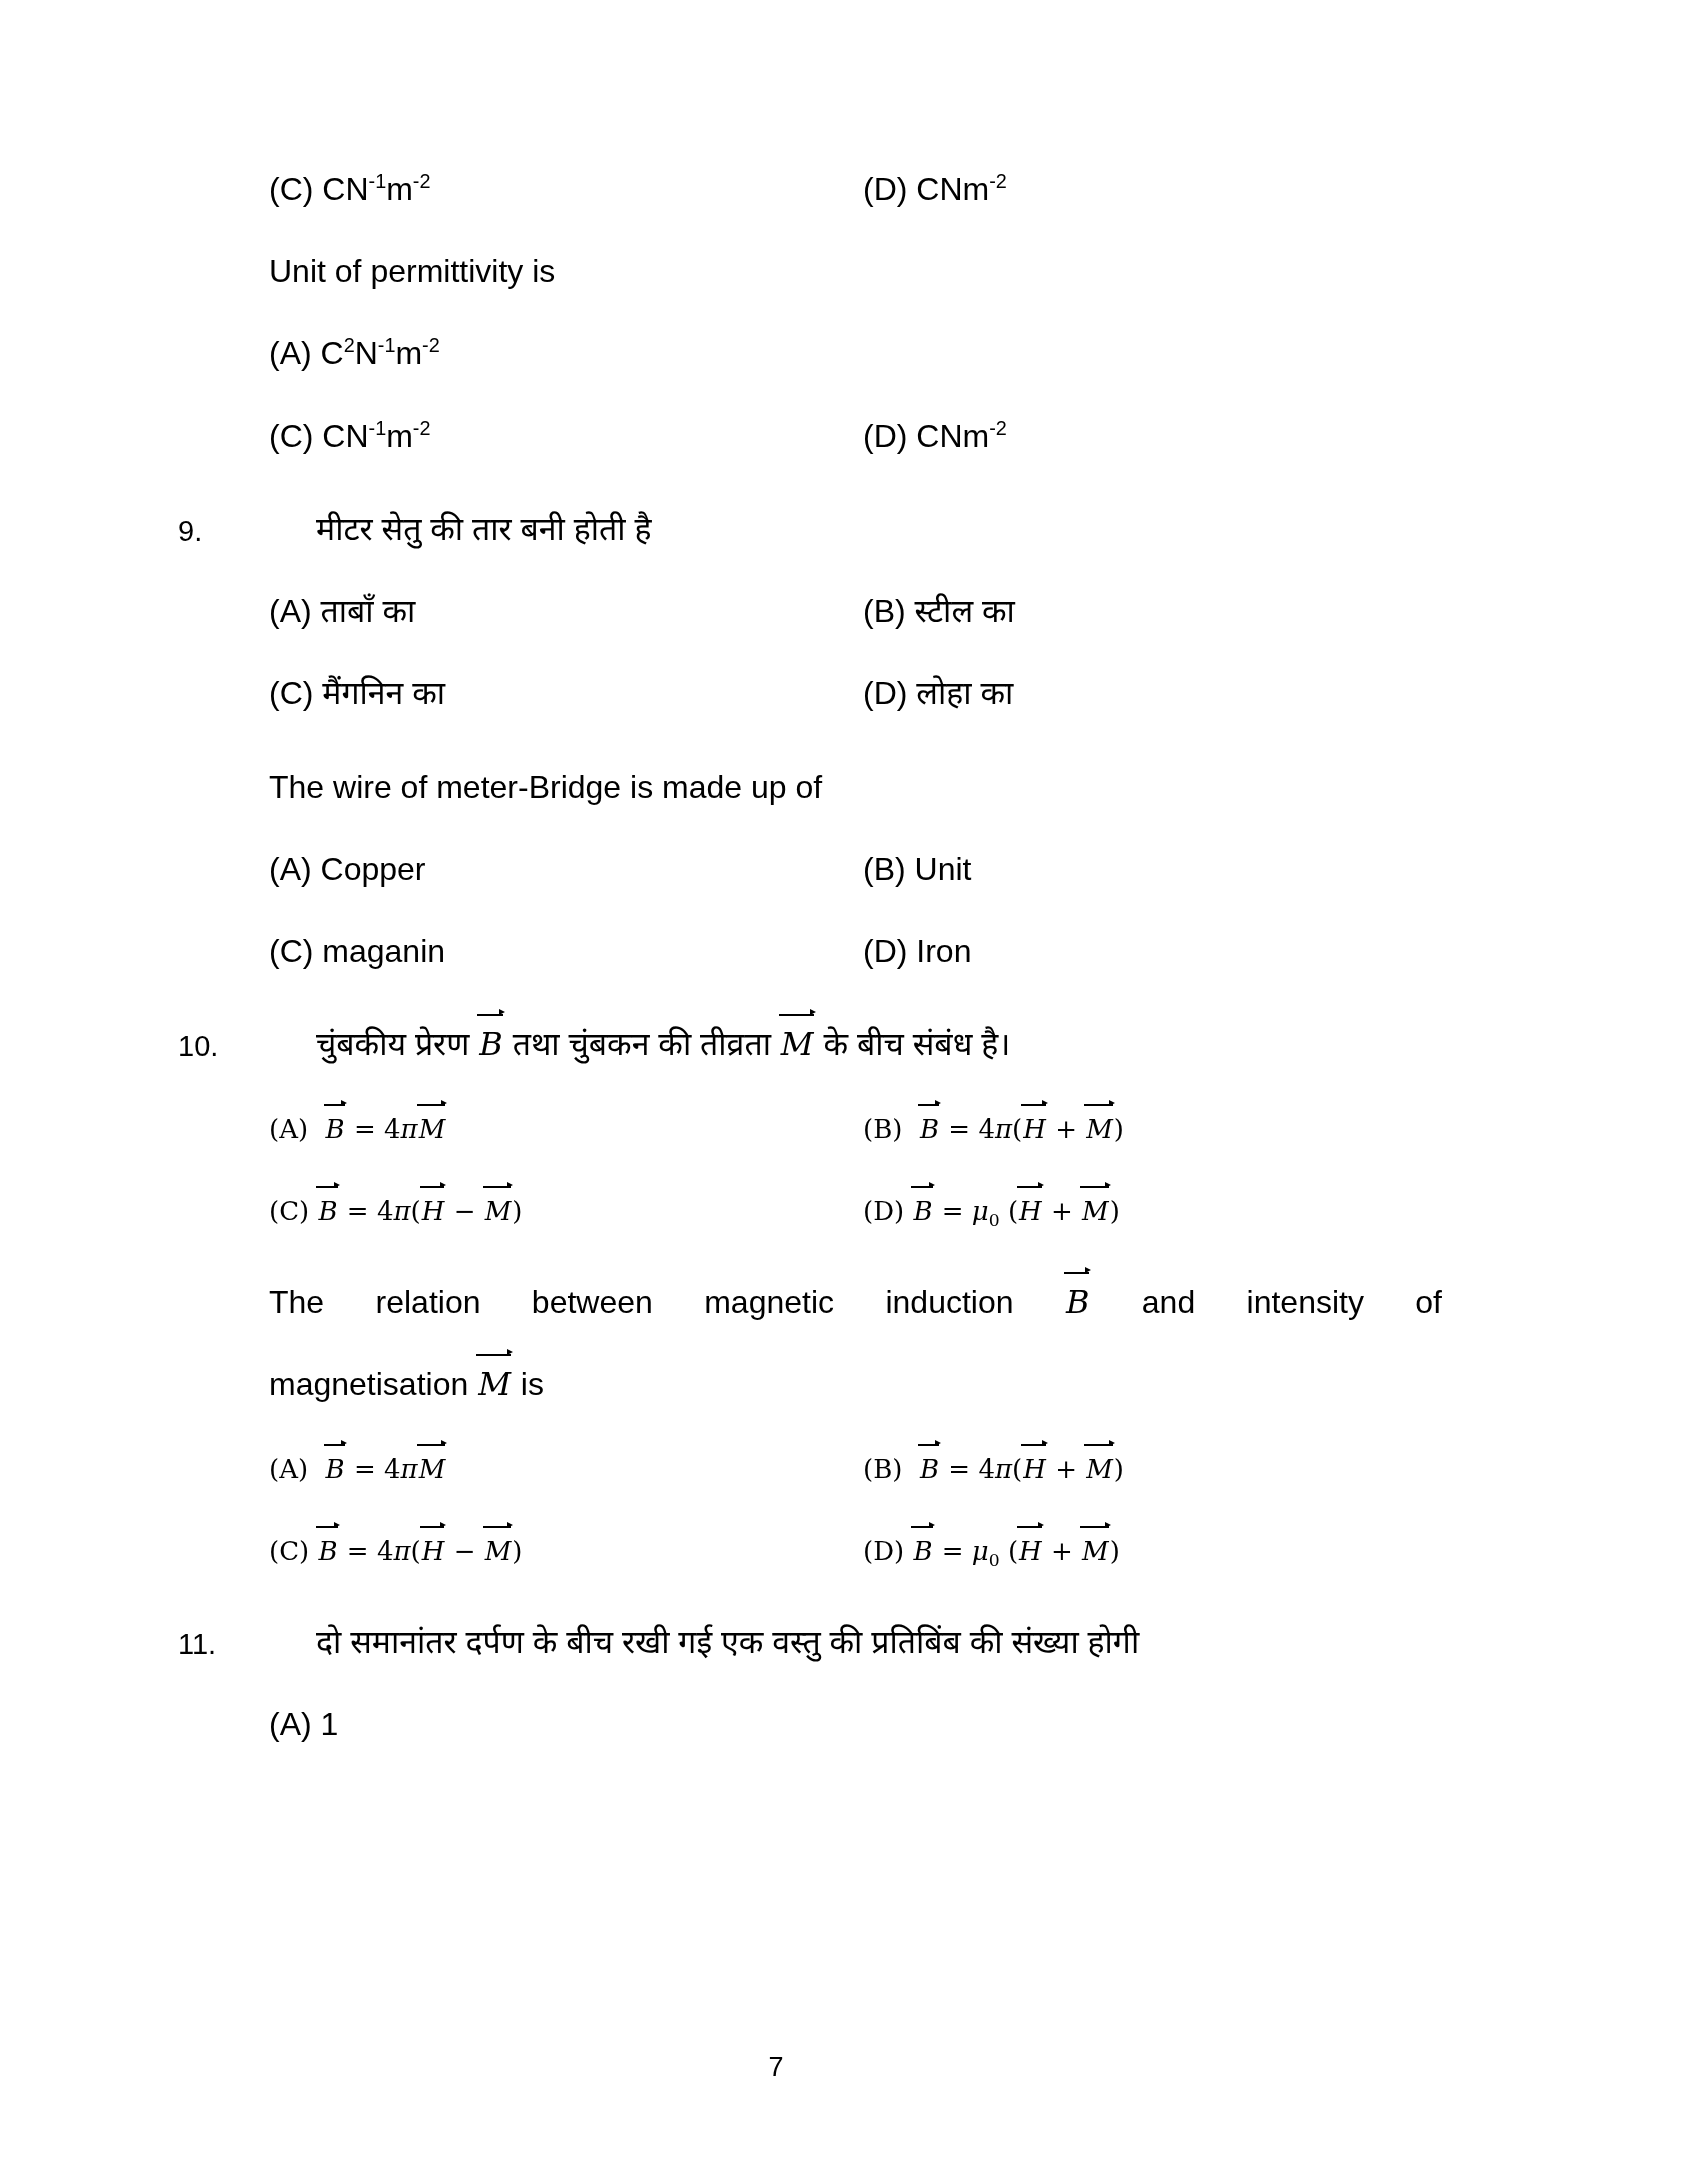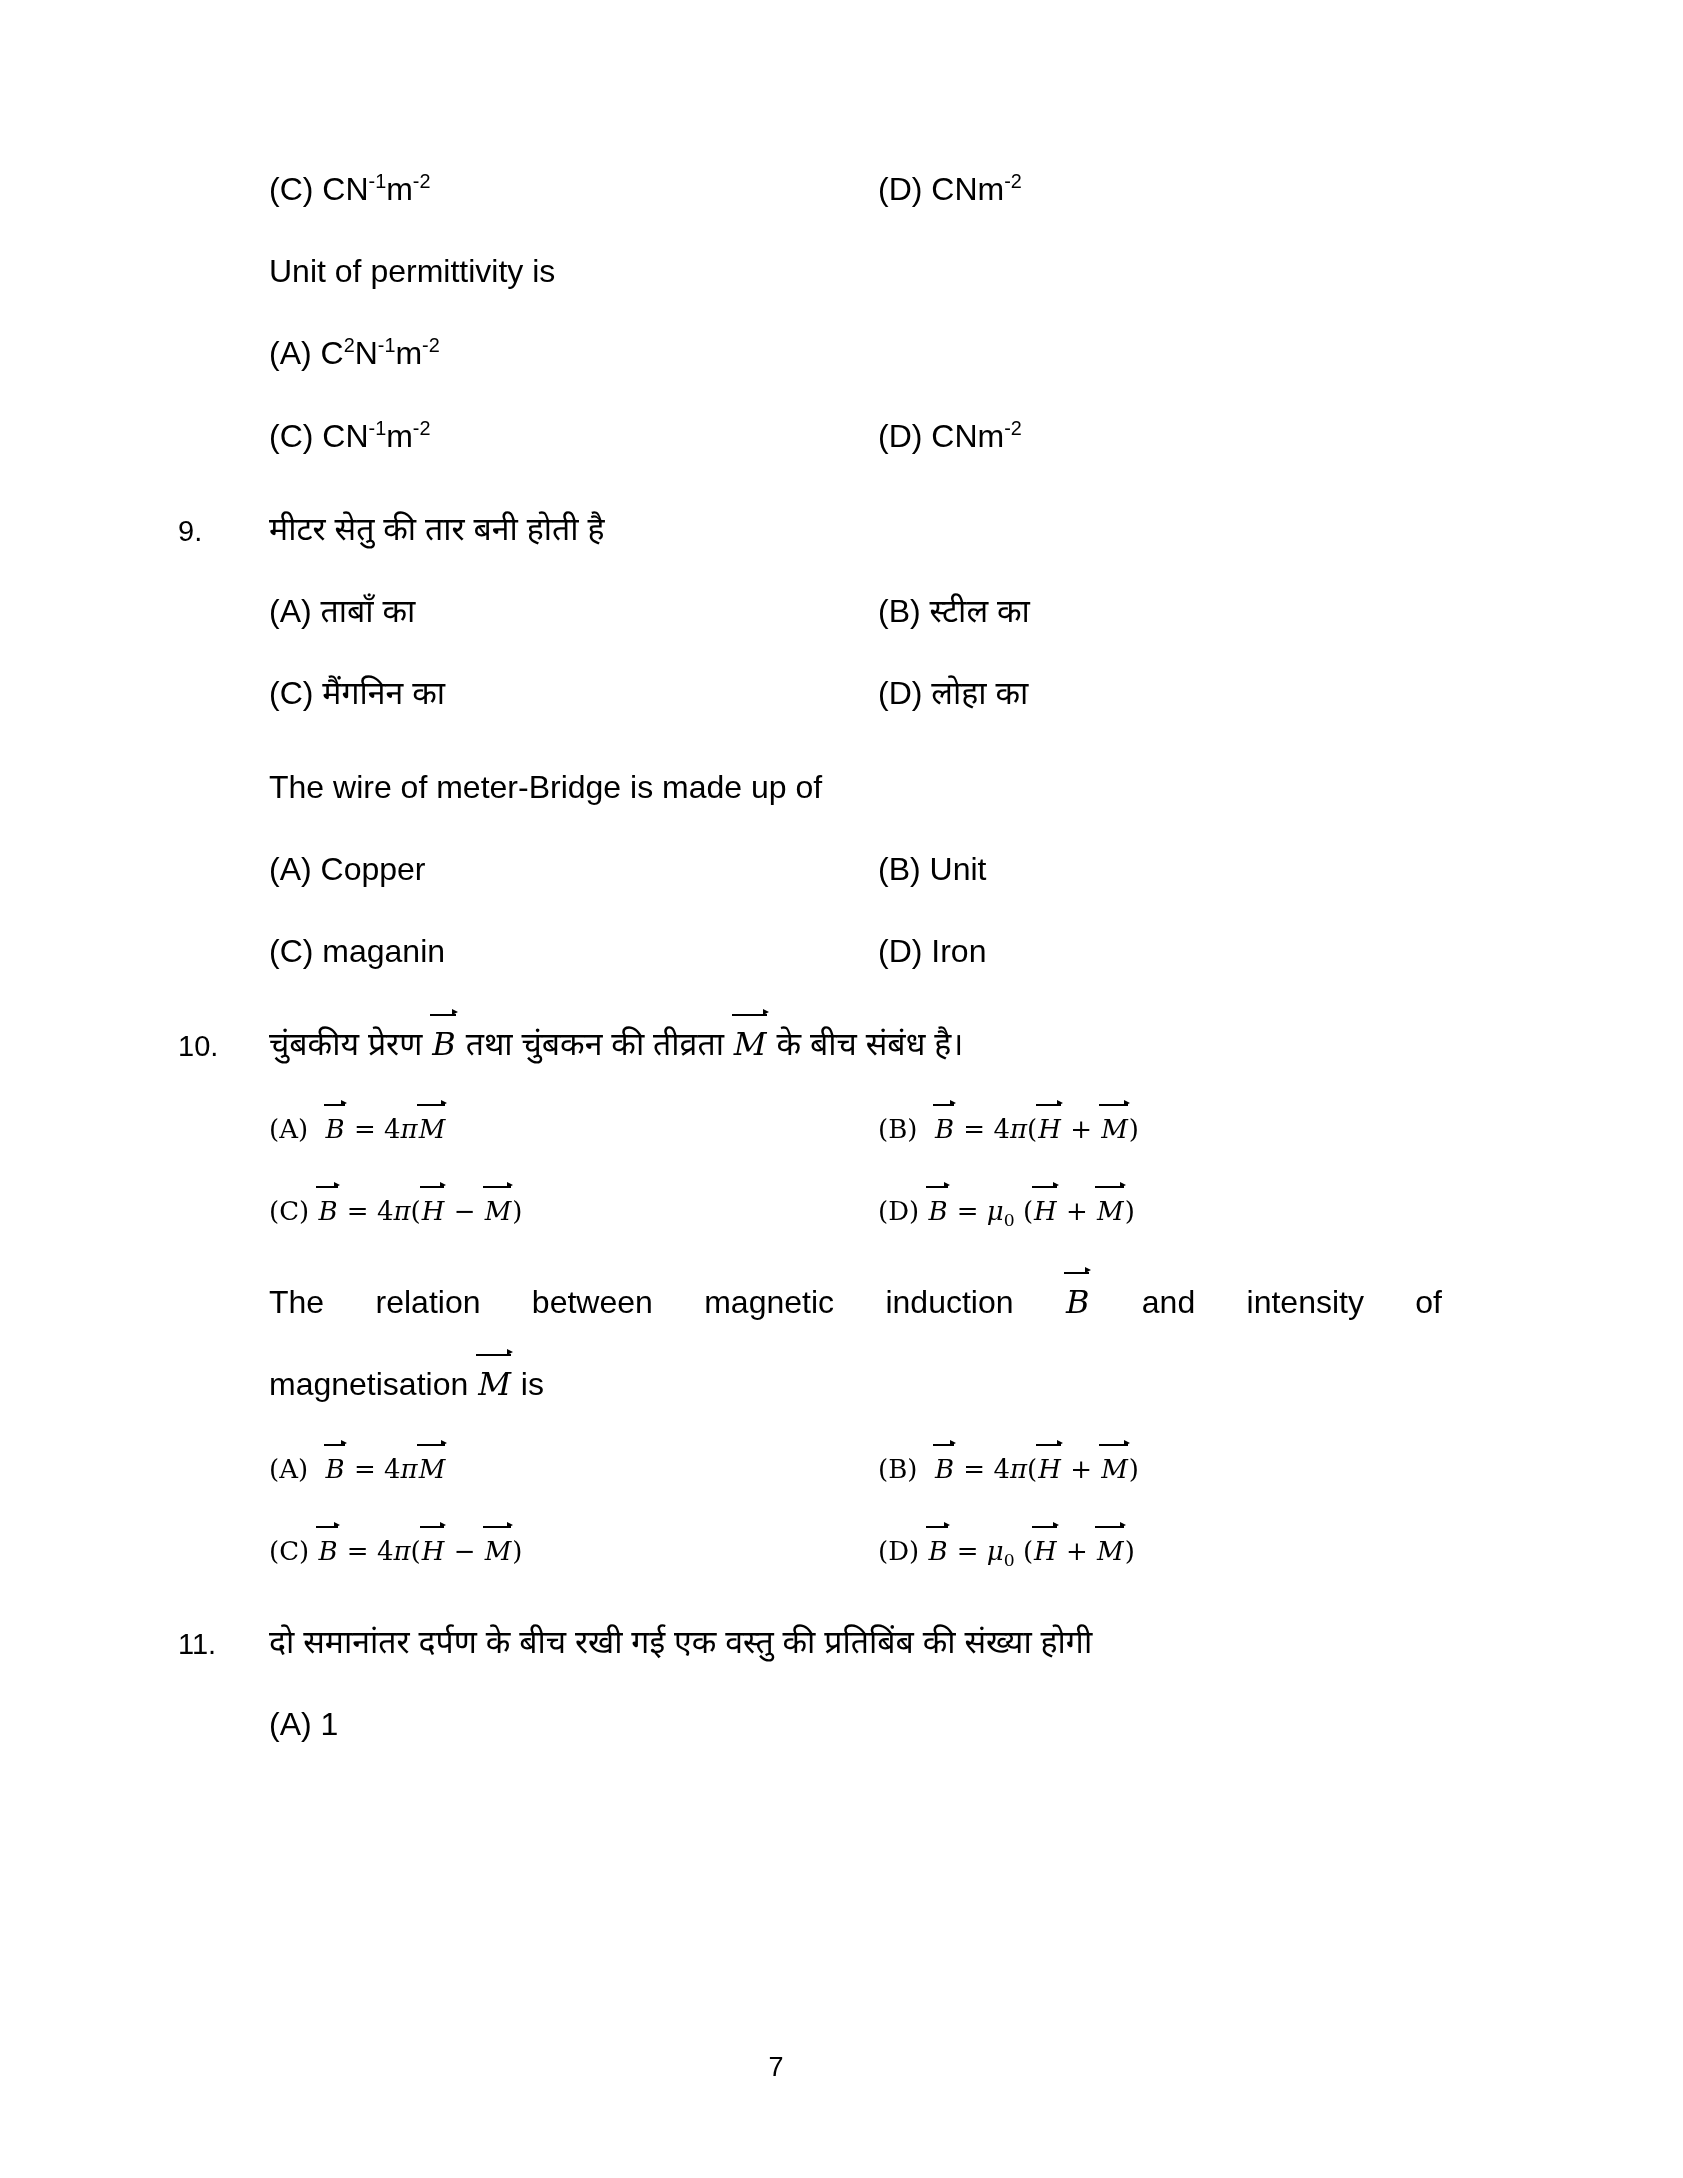"(D) CNm-2" .opt.colB { margin-left: 15px -> none }
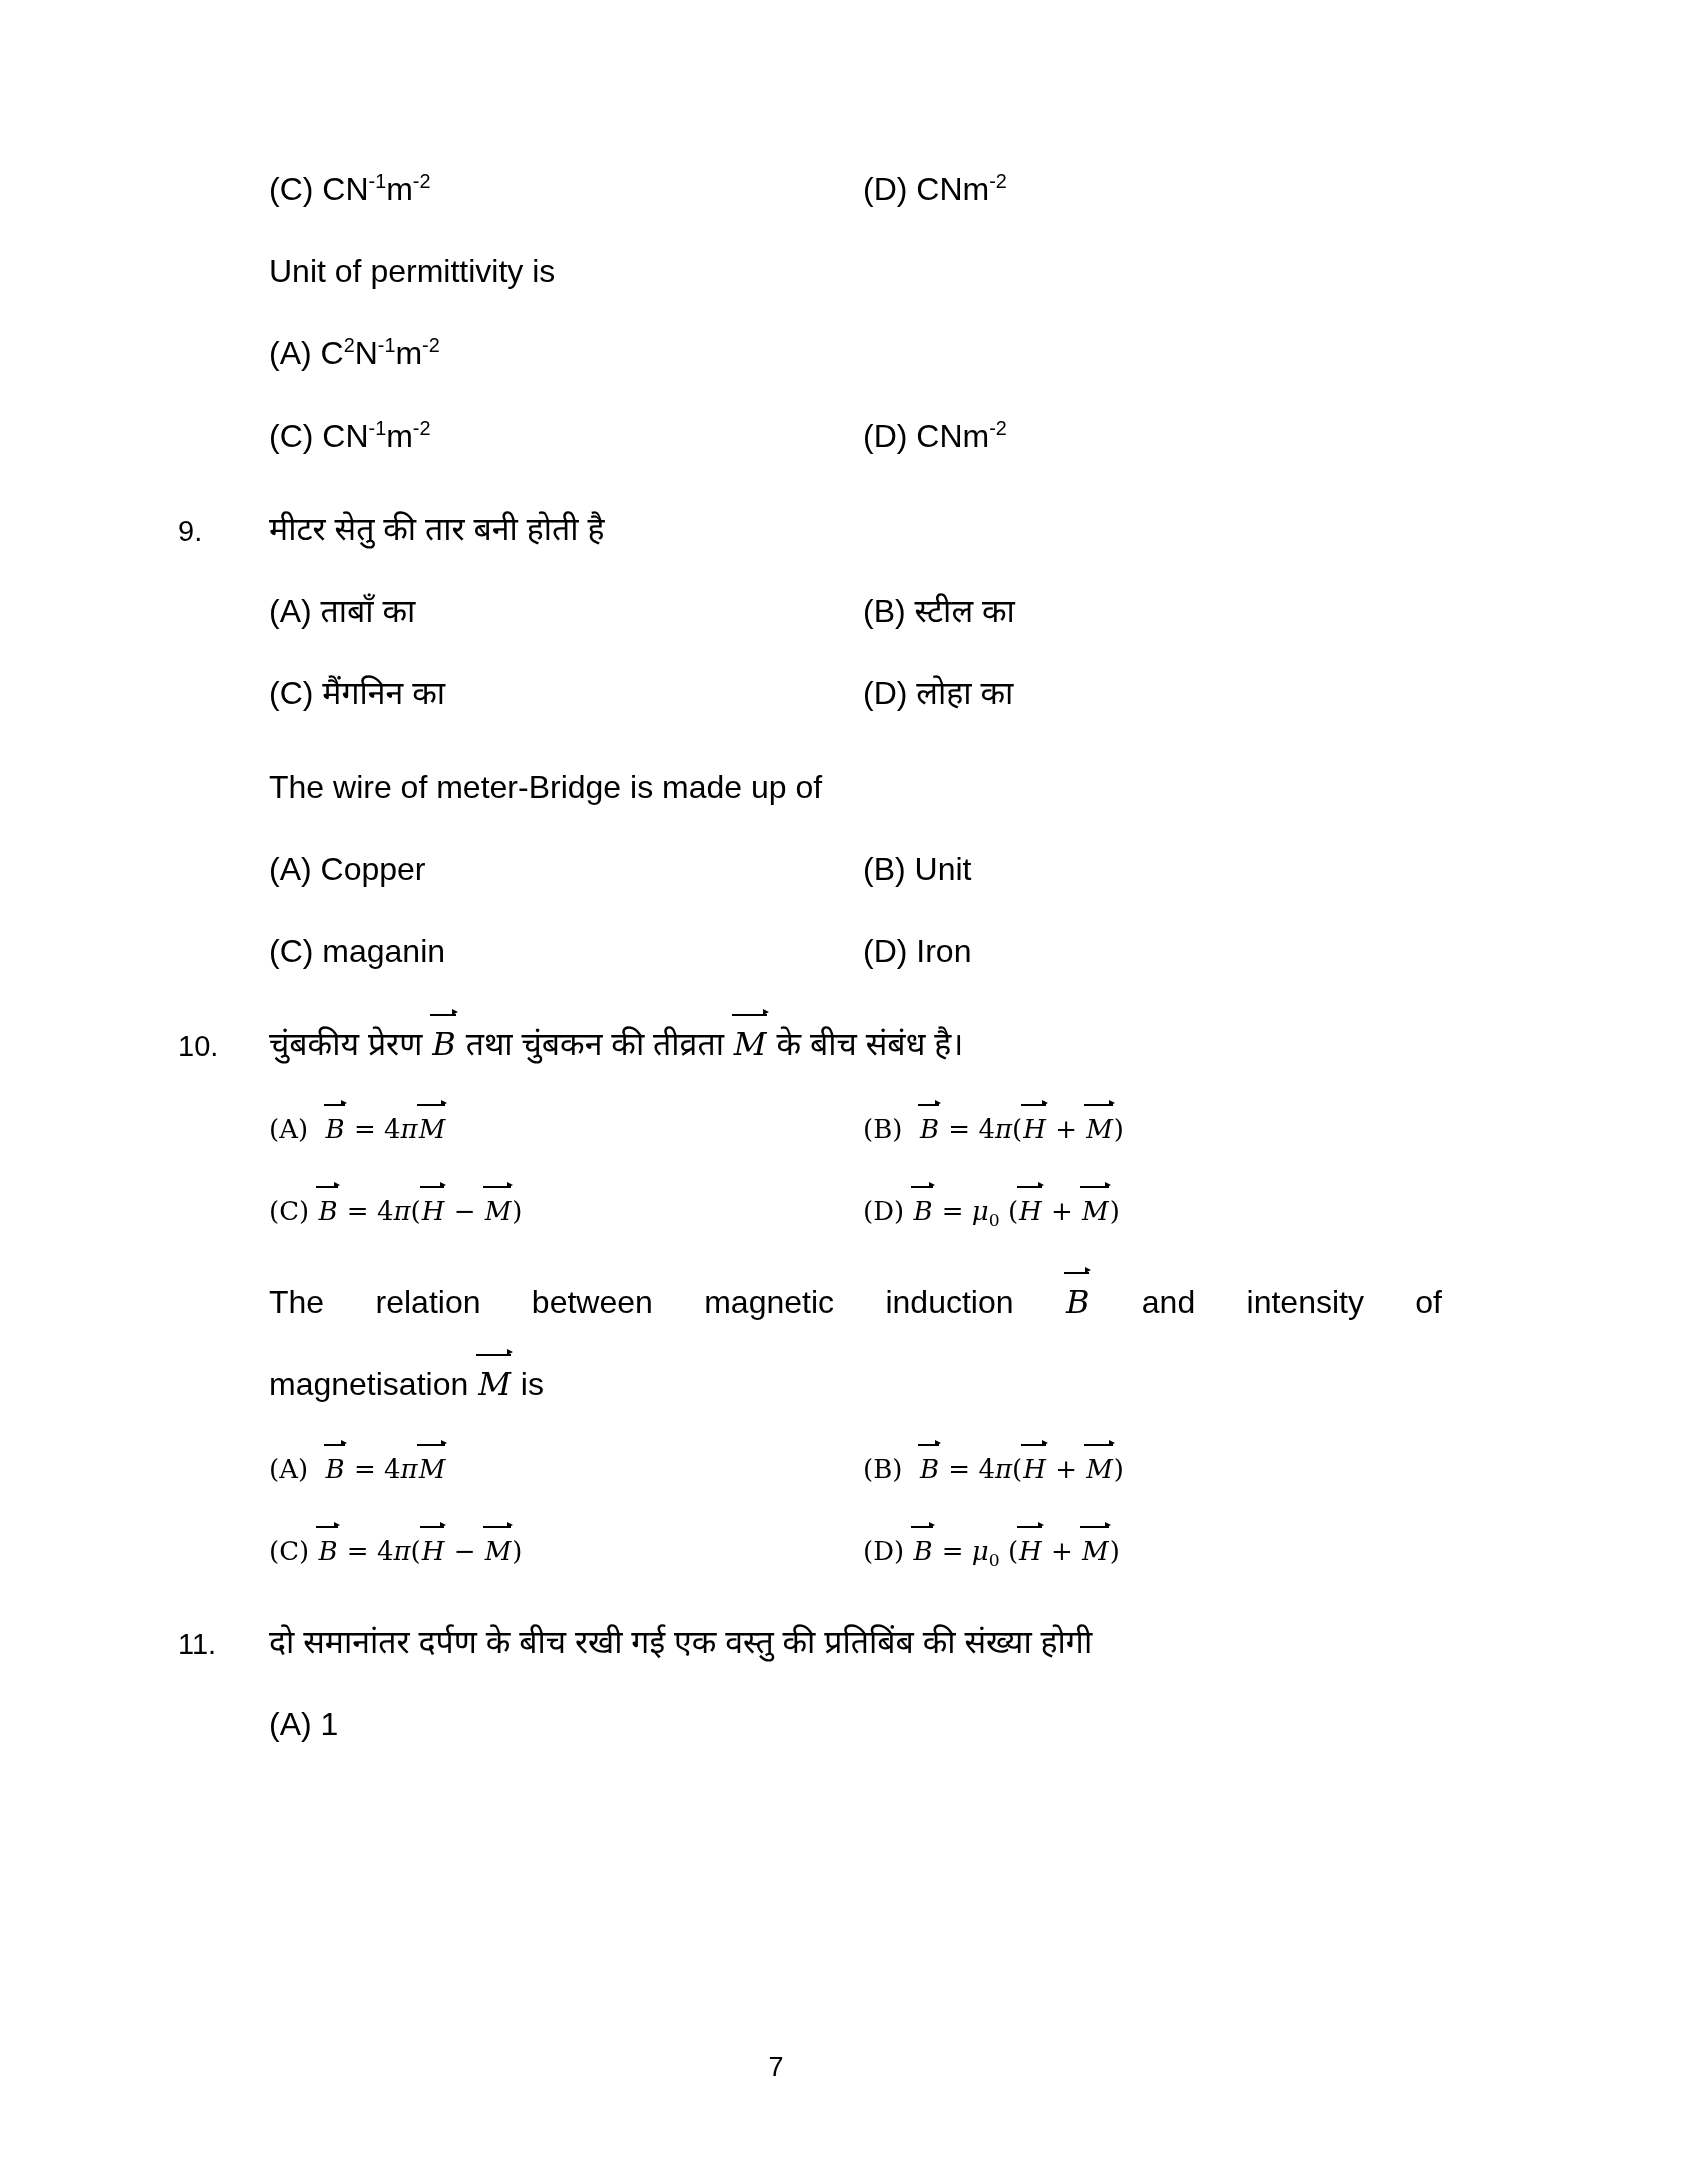"मीटर सेतु की तार बनी" .qtext { margin-left: none -> 47px }
